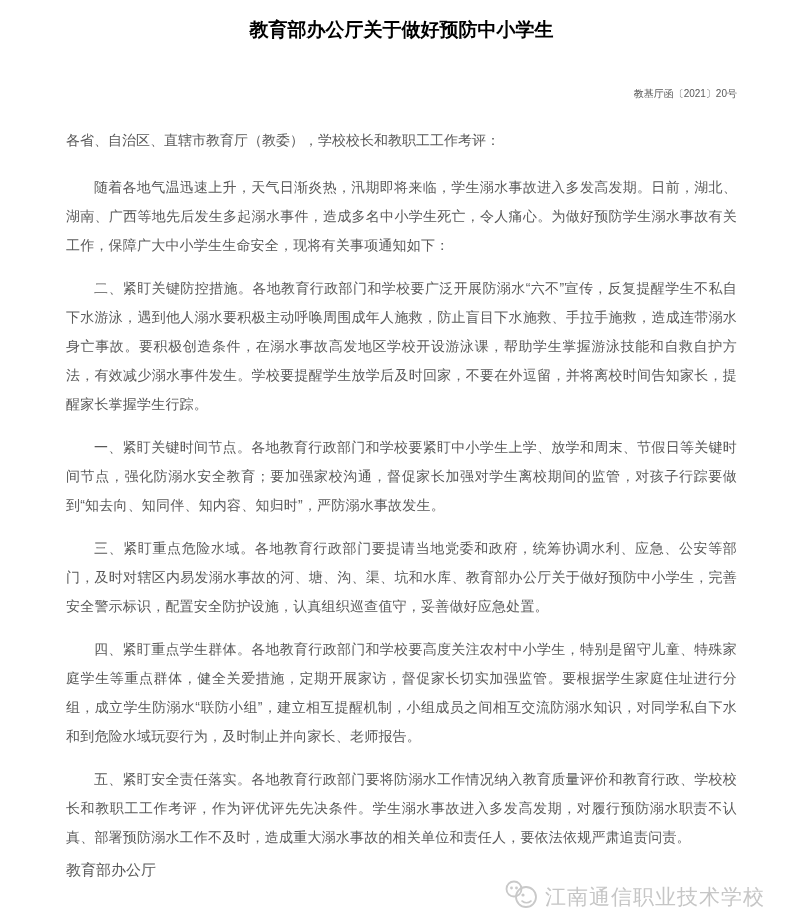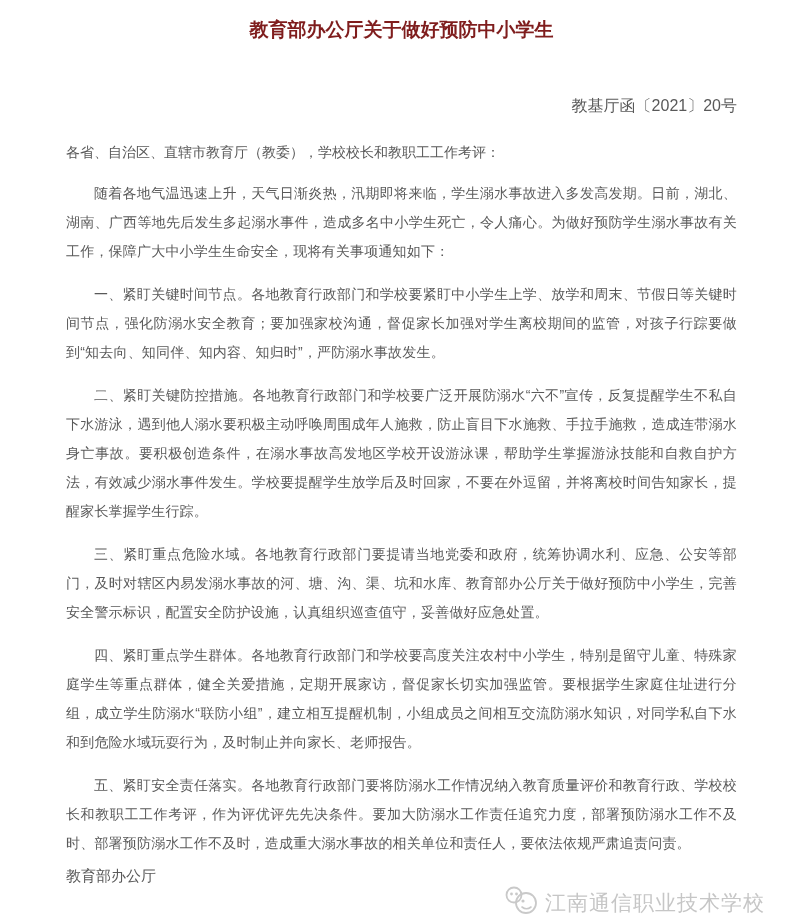"教育部办公厅关于做好预防中小学生" .title { color: #7f1d1d -> #000000 }
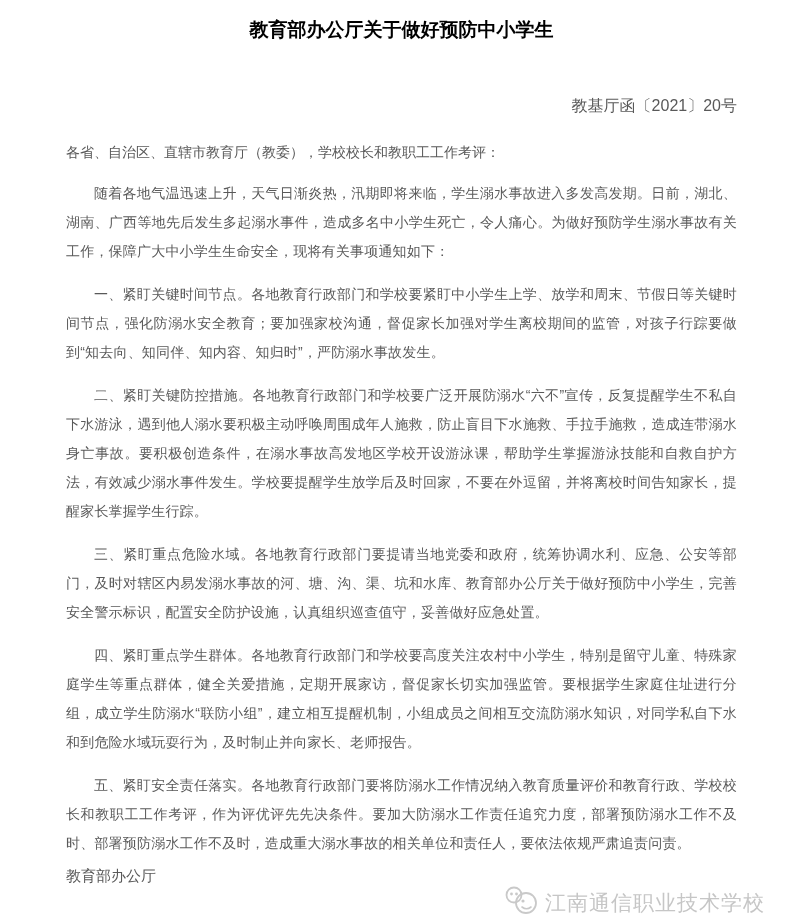"教基厅函〔2021〕20号" .doc-number { font-size: 16px -> 10px; margin-top: 52px -> 40px }
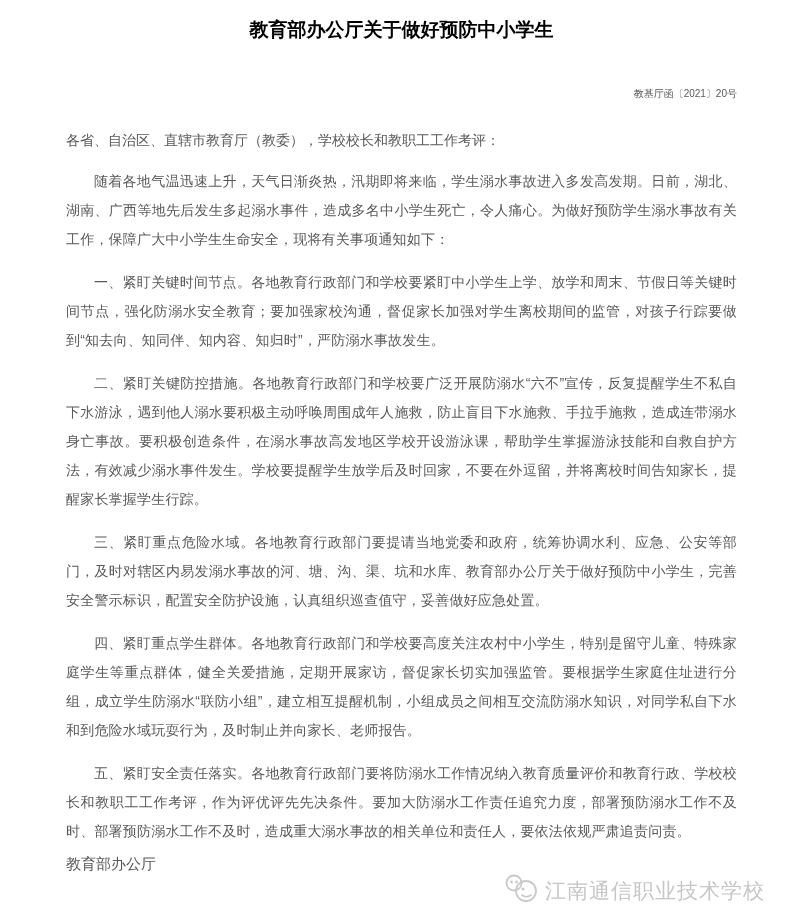"随着各地气温迅速上升，天气日渐炎热，汛期即将来临，学生溺水事故进入多发高发期。日" .para.first { margin-top: 12px -> 18px }
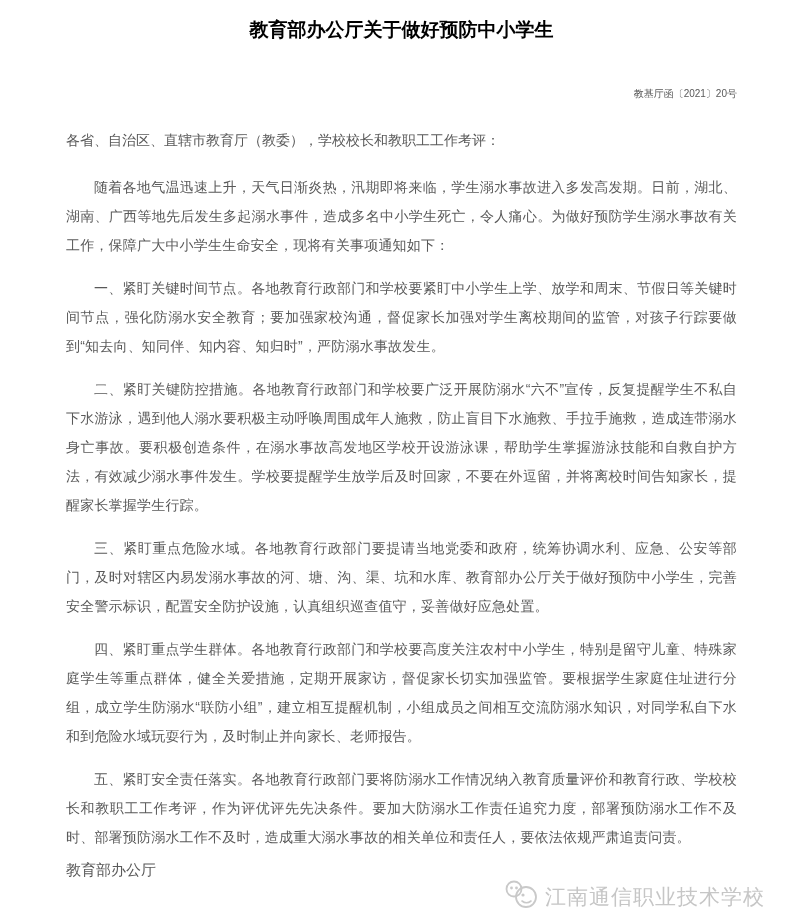"一、紧盯关键时间节点。各地教育行政部门和学校要紧盯中小学生上学、放学和周末、节假" p.para { order: before "二、紧盯关键防控措施。各地教育行政部门和学校要广泛开展防溺水“六不”宣传，反复提" -> after "二、紧盯关键防控措施。各地教育行政部门和学校要广泛开展防溺水“六不”宣传，反复提" }
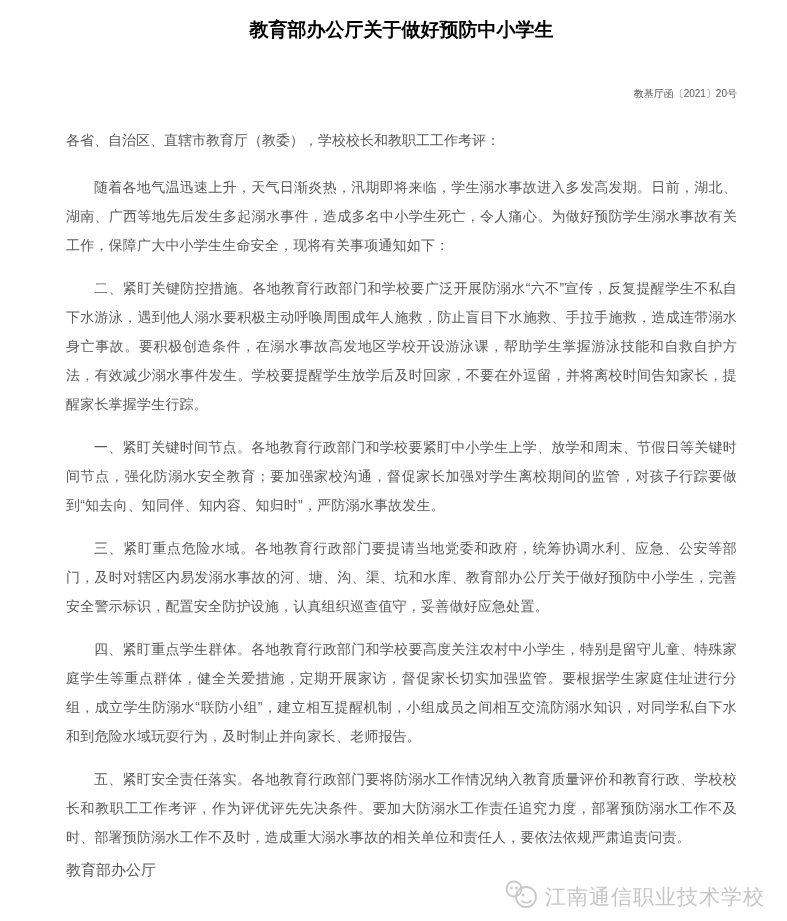"五、紧盯安全责任落实。各地教育行政部门要将防溺水工作情况纳入教育质量评价和教育行" p.para { text: 要加大防溺水工作责任追究力度，部署预防溺水工作不及时 -> 学生溺水事故进入多发高发期，对履行预防溺水职责不认真 }
